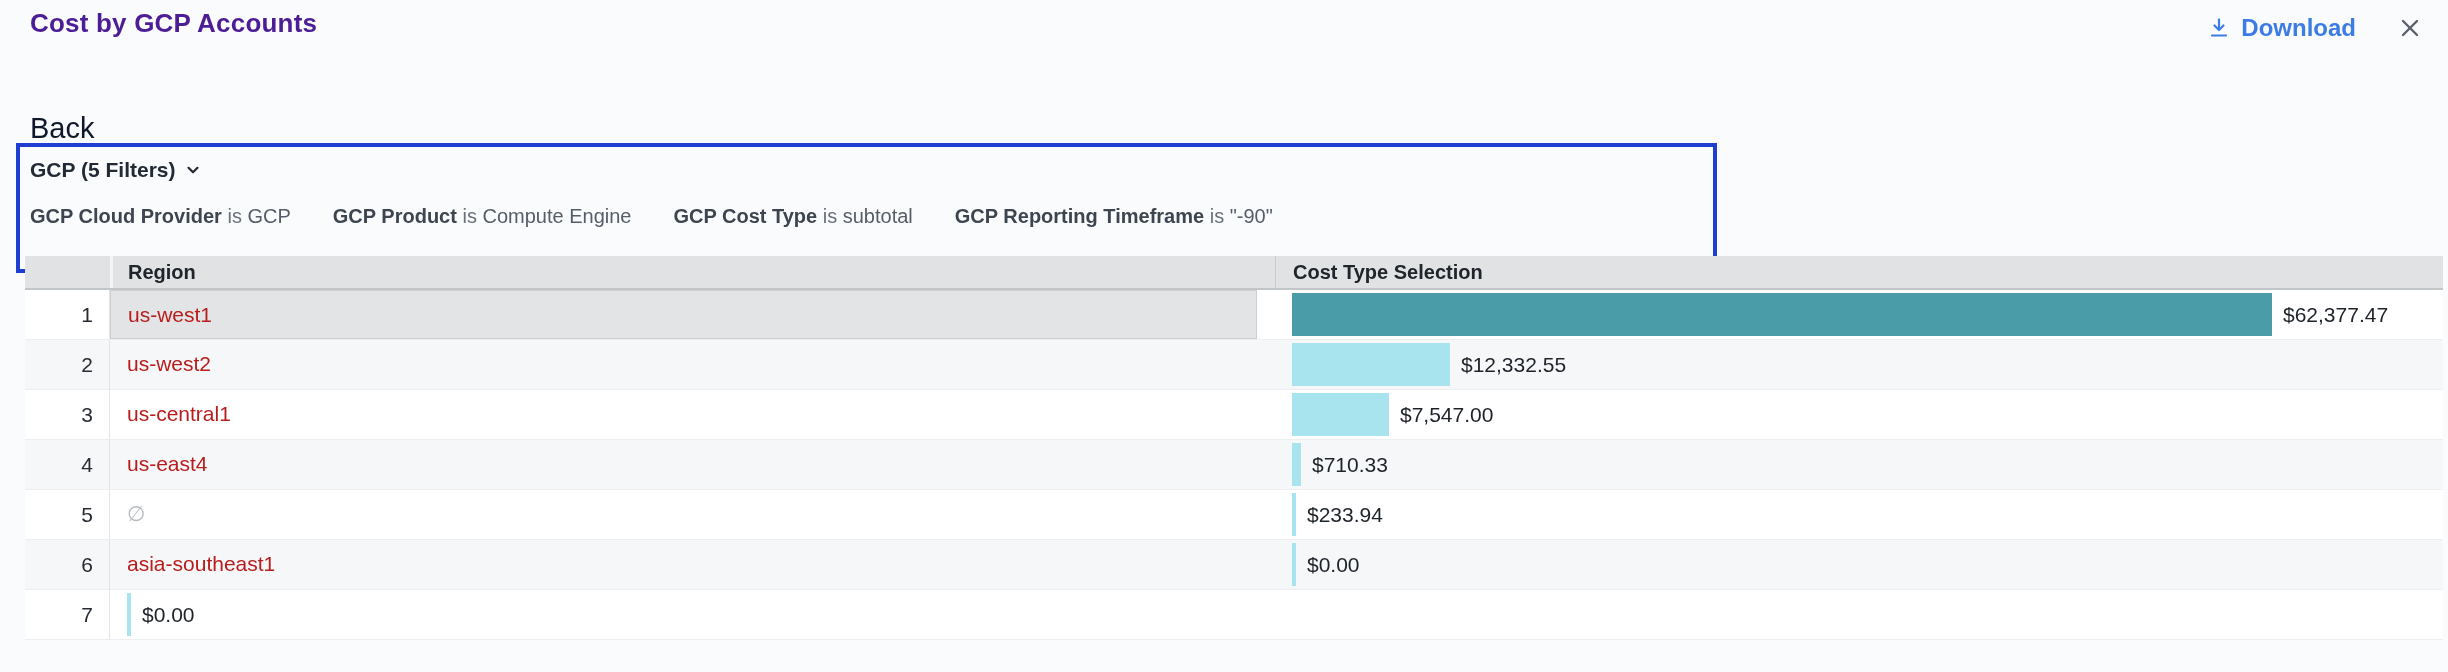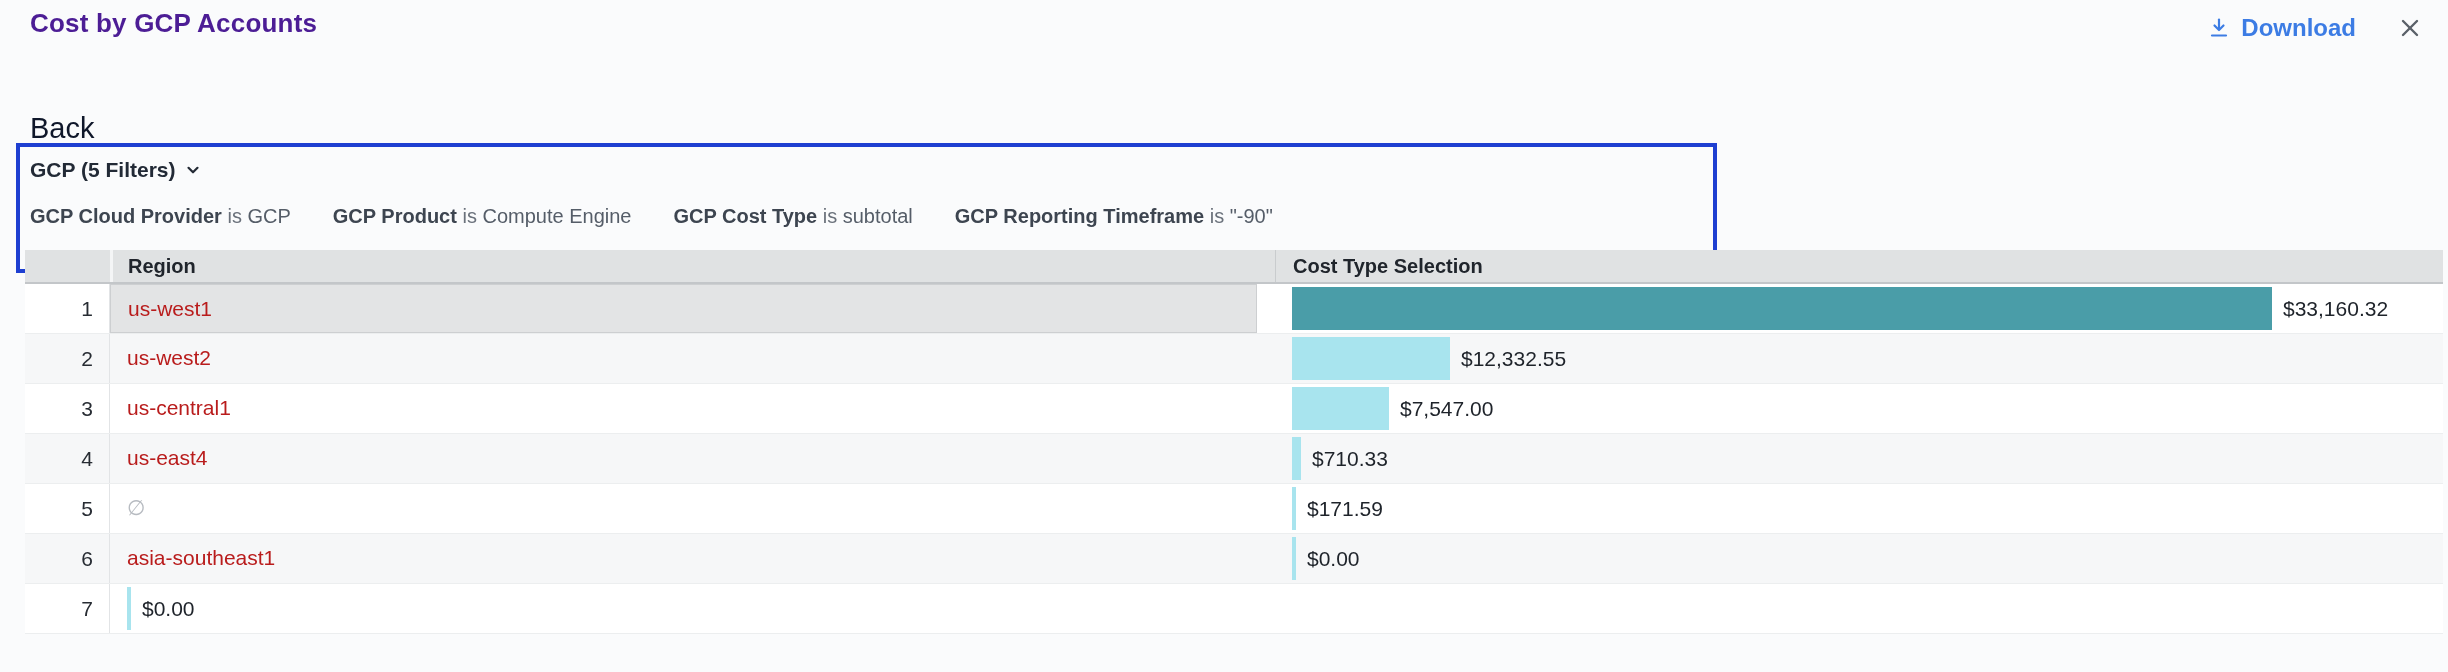"Region" .cost-table { top: 250px -> 256px }
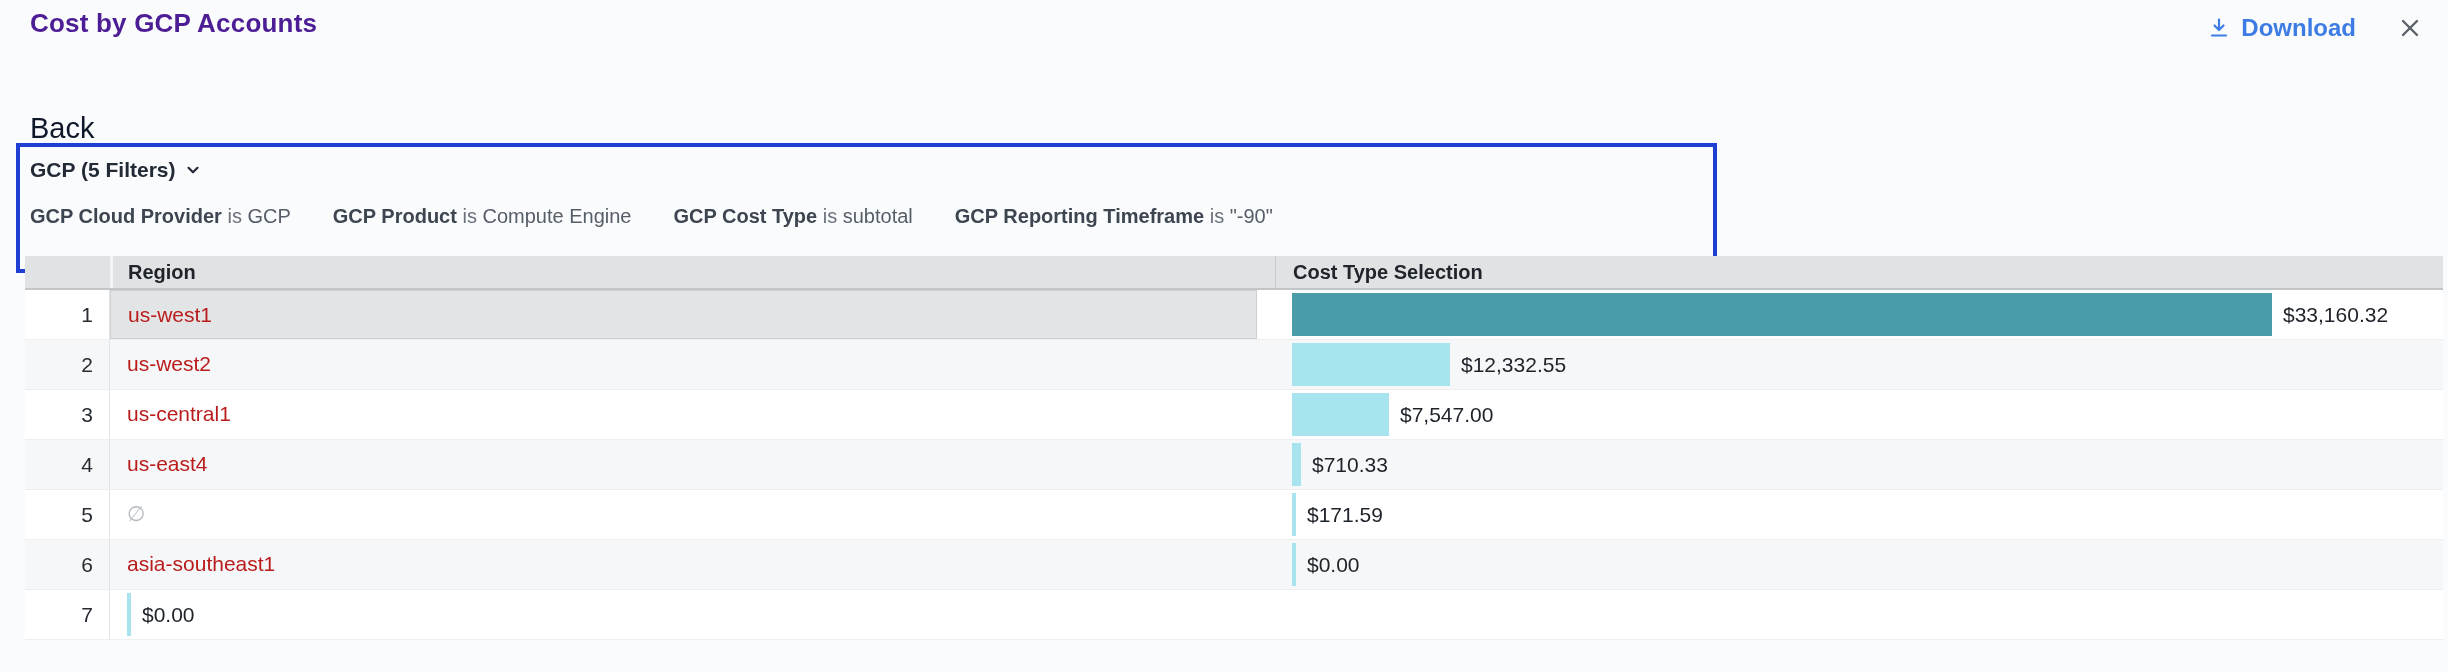"$33,160.32" div.bar-value { text: $33,160.32 -> $62,377.47 }
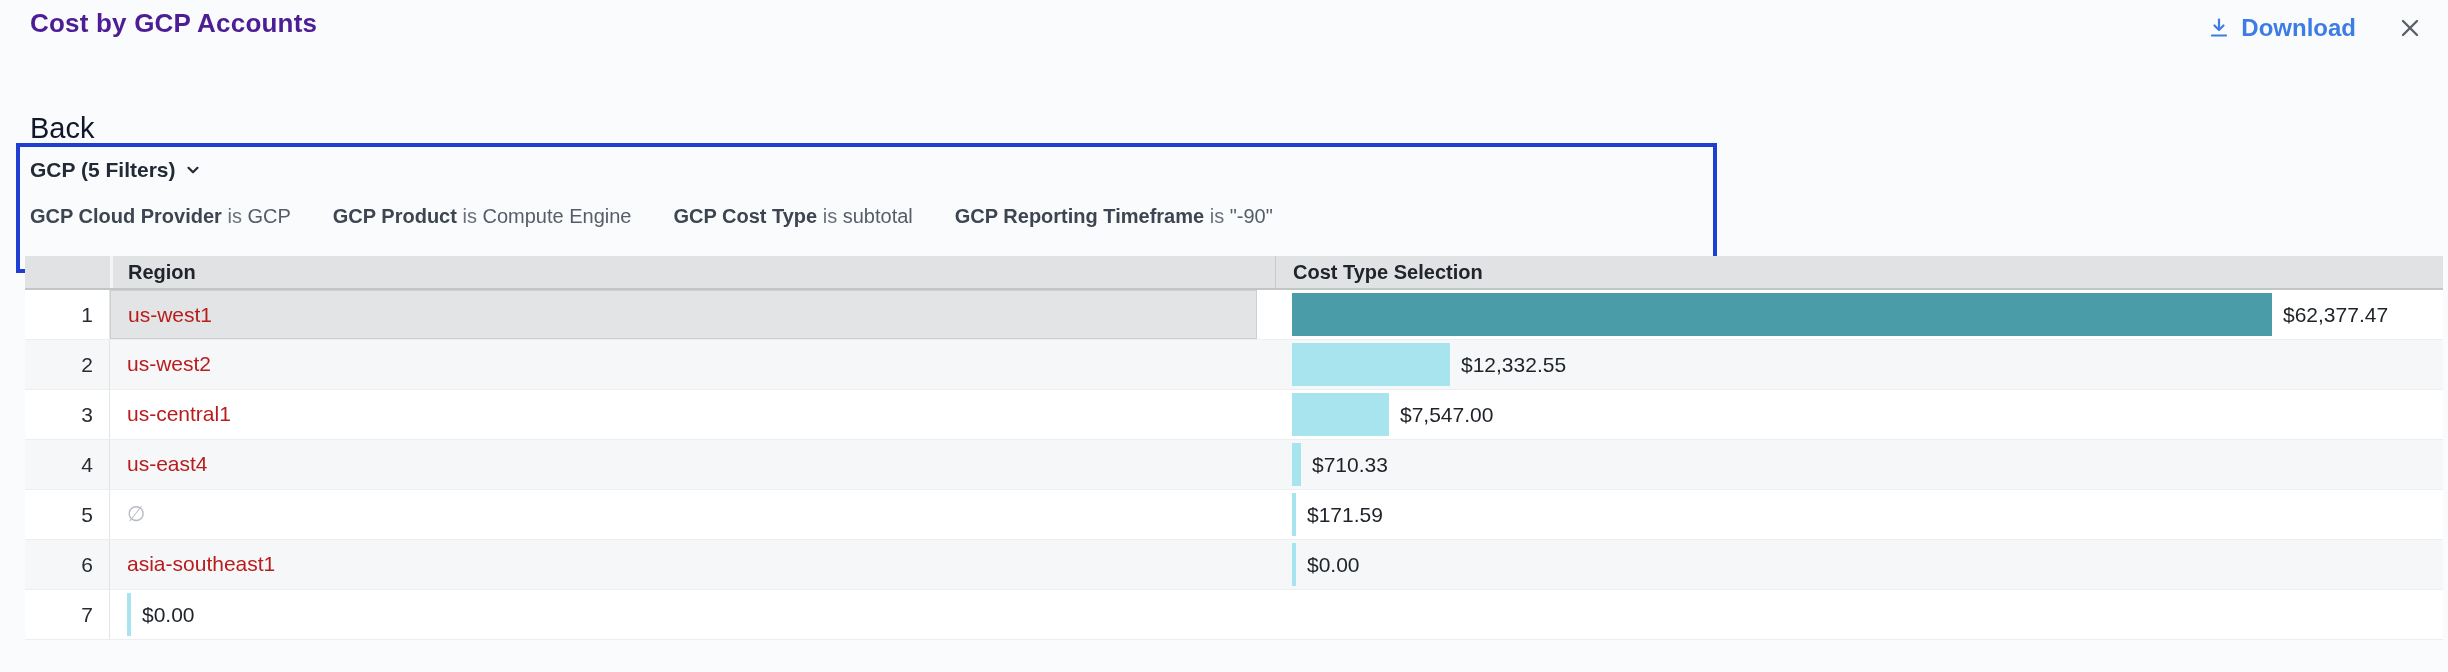"$171.59" div.bar-value { text: $171.59 -> $233.94 }
